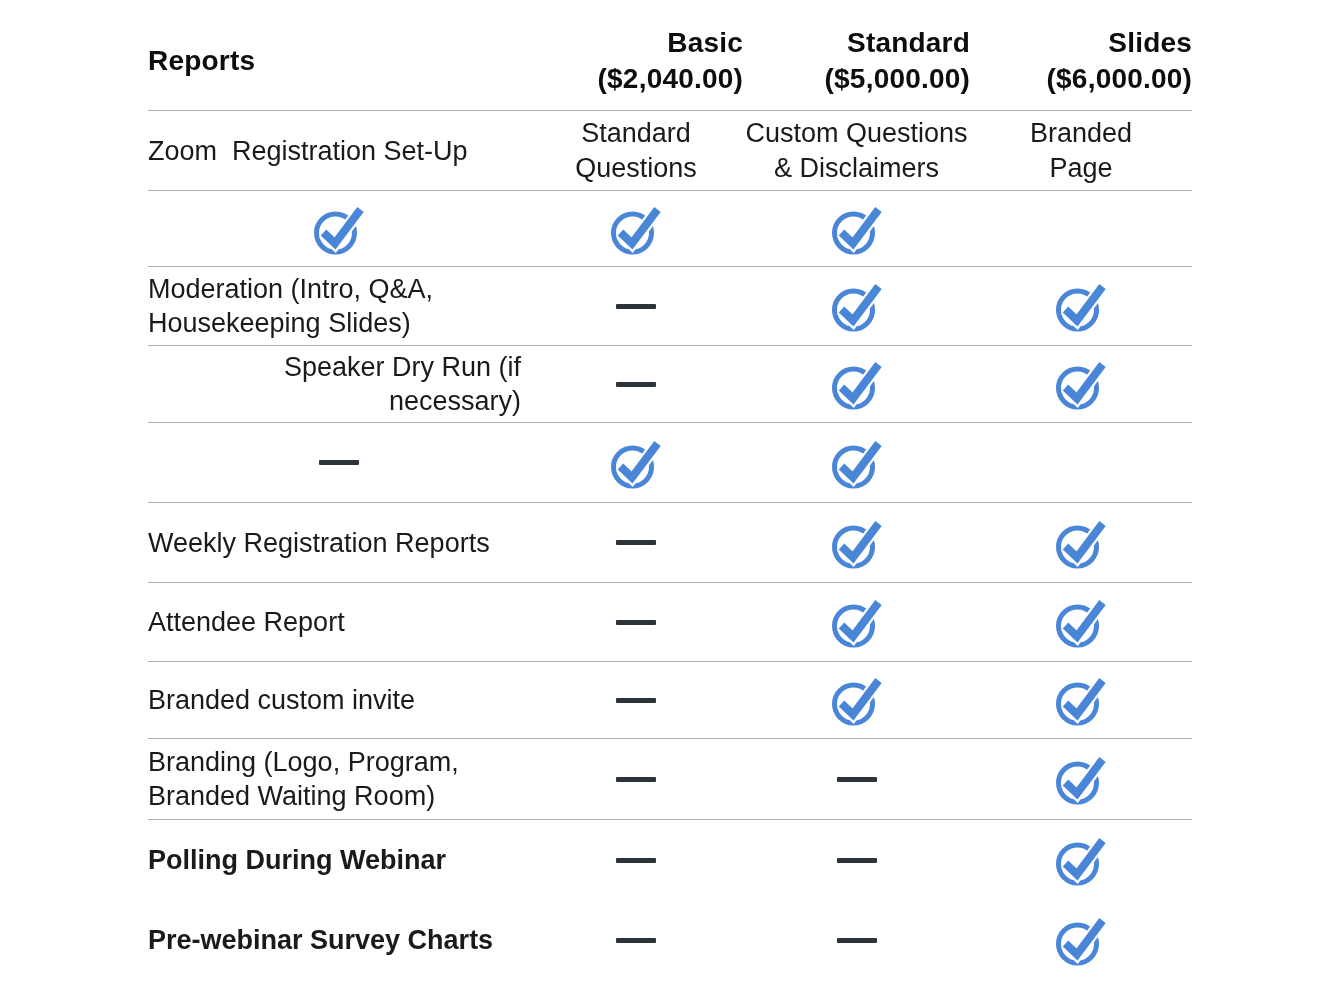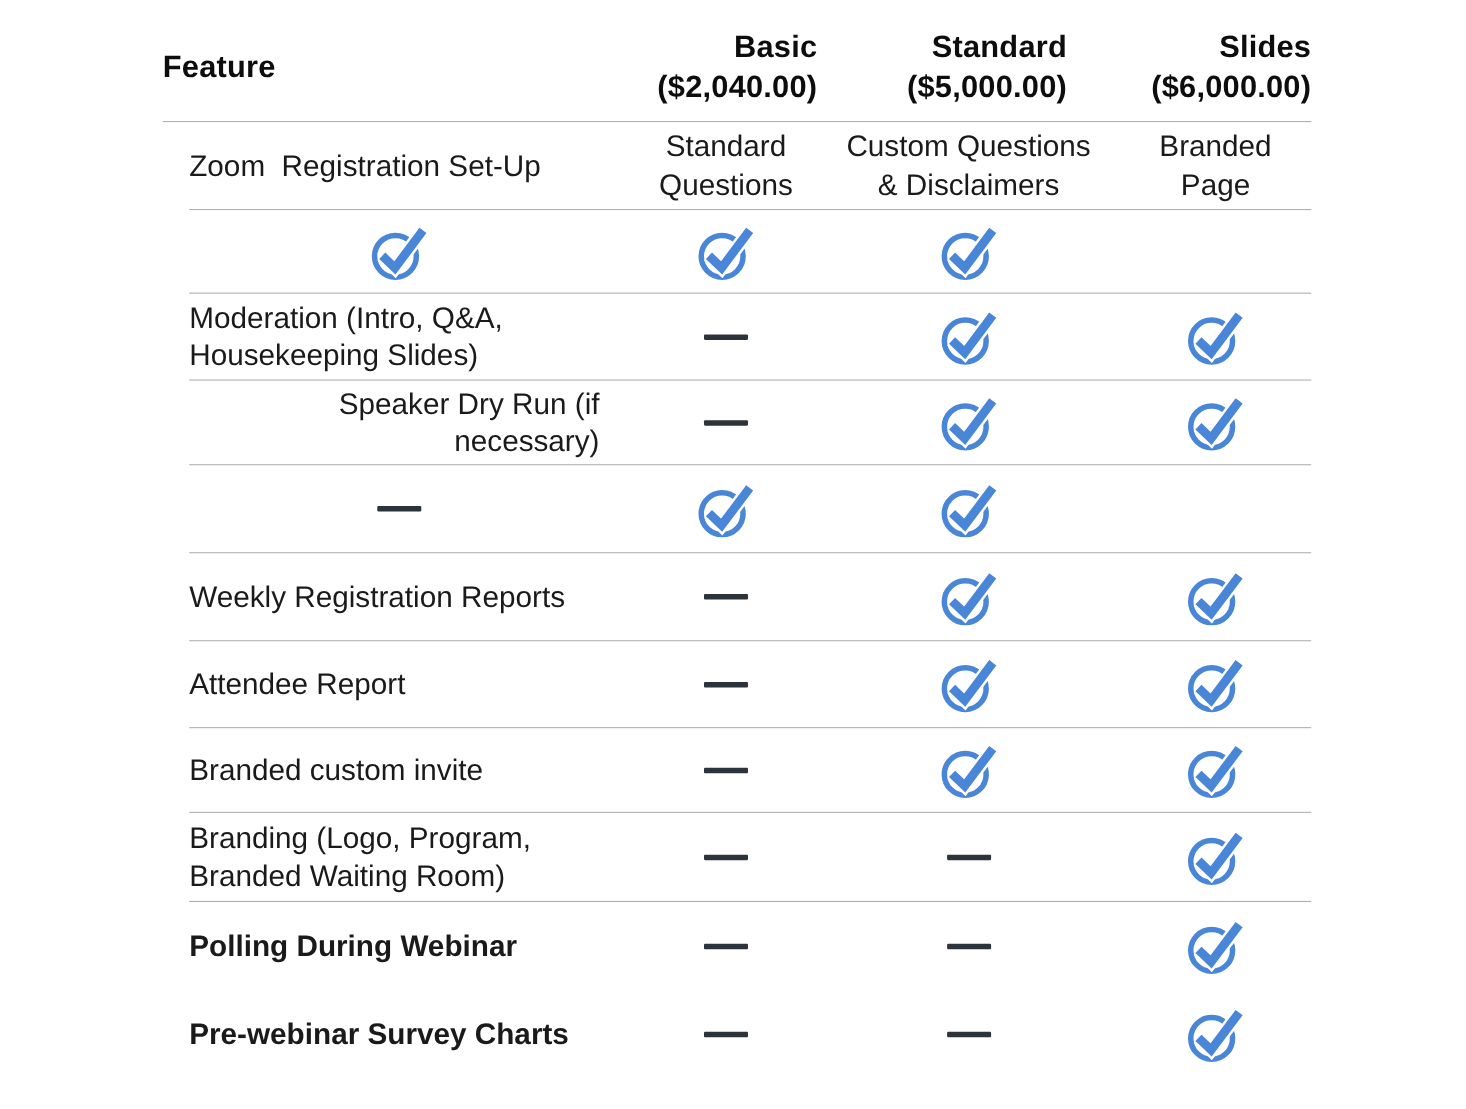"Feature" div.feature-h { text: Feature -> Reports }
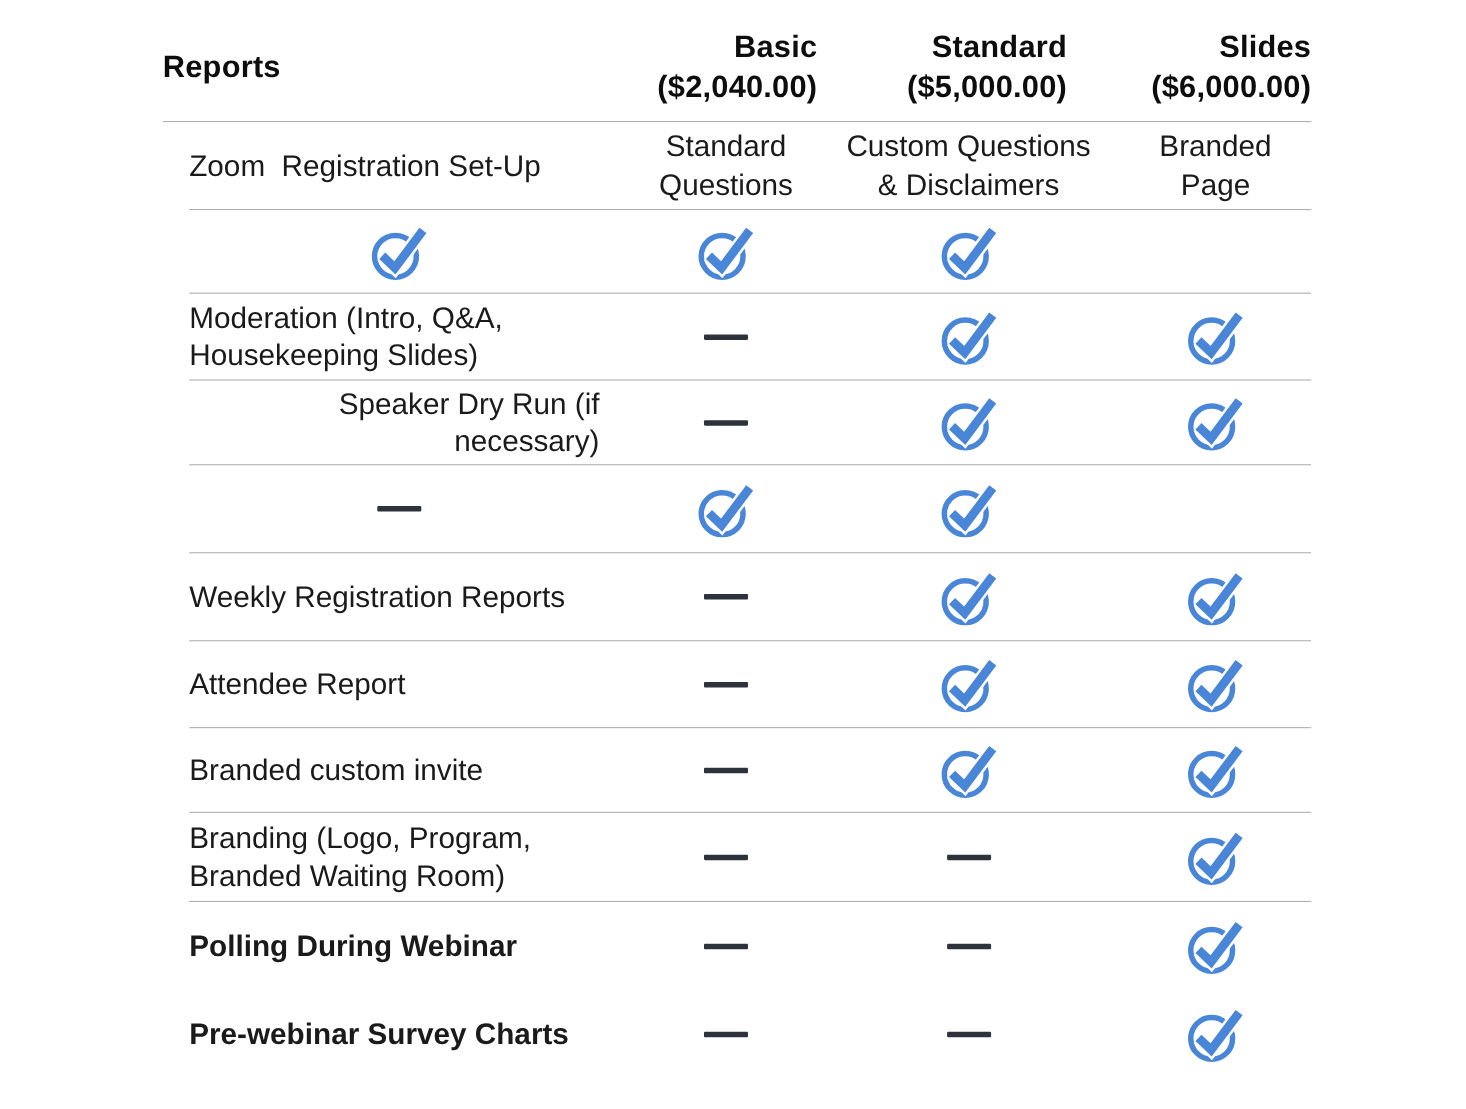"Zoom Registration Set-Up" .row { margin-left: 24px -> none }
